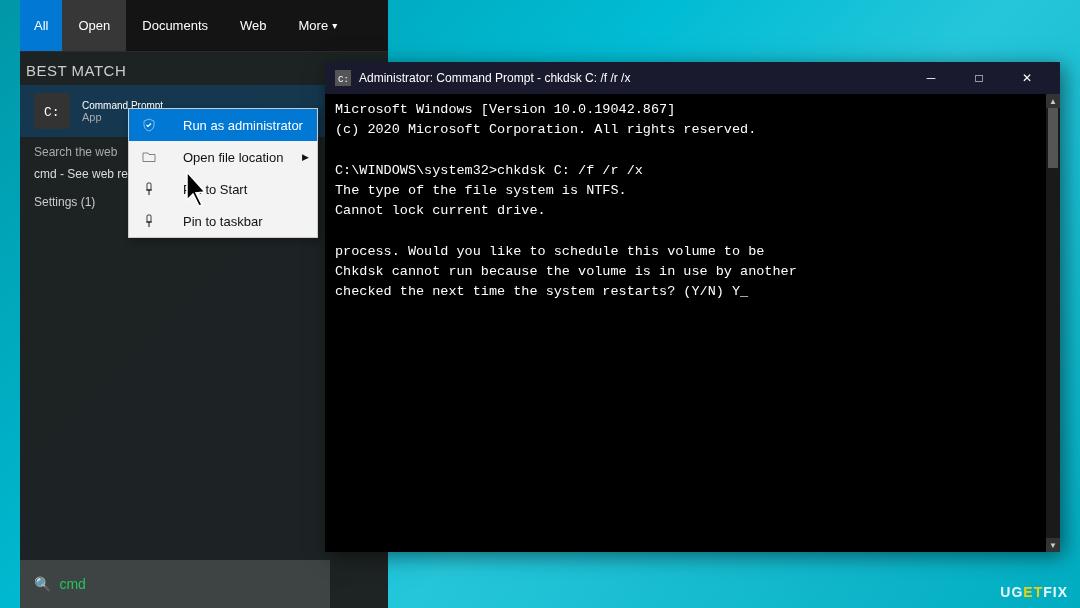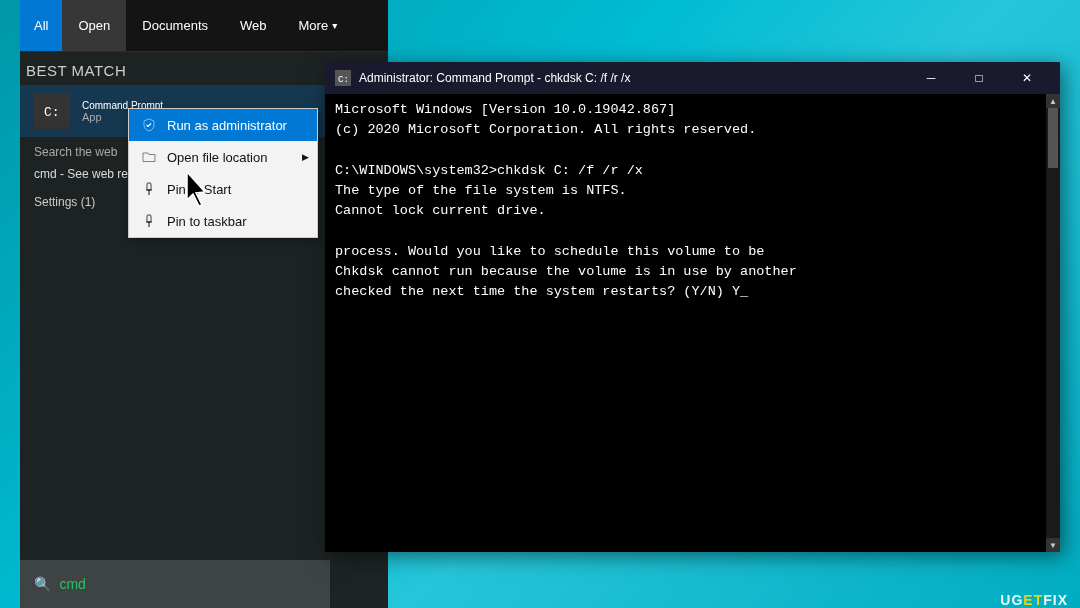"Run as administrator" .context-menu-item { gap: 10px -> 26px }
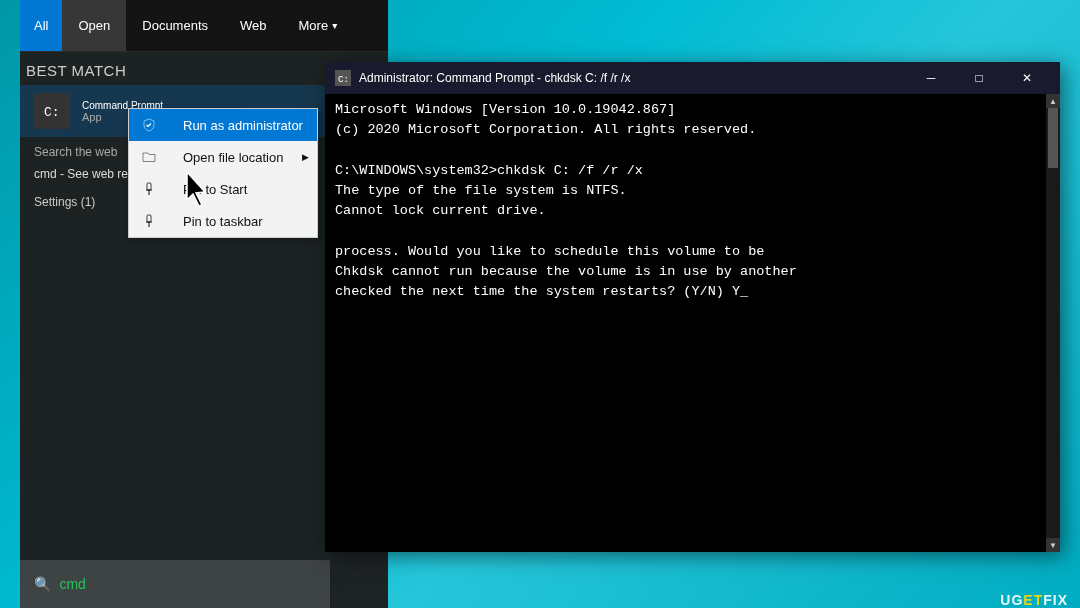"UGETFIX" .watermark { bottom: 0 -> 8px }
